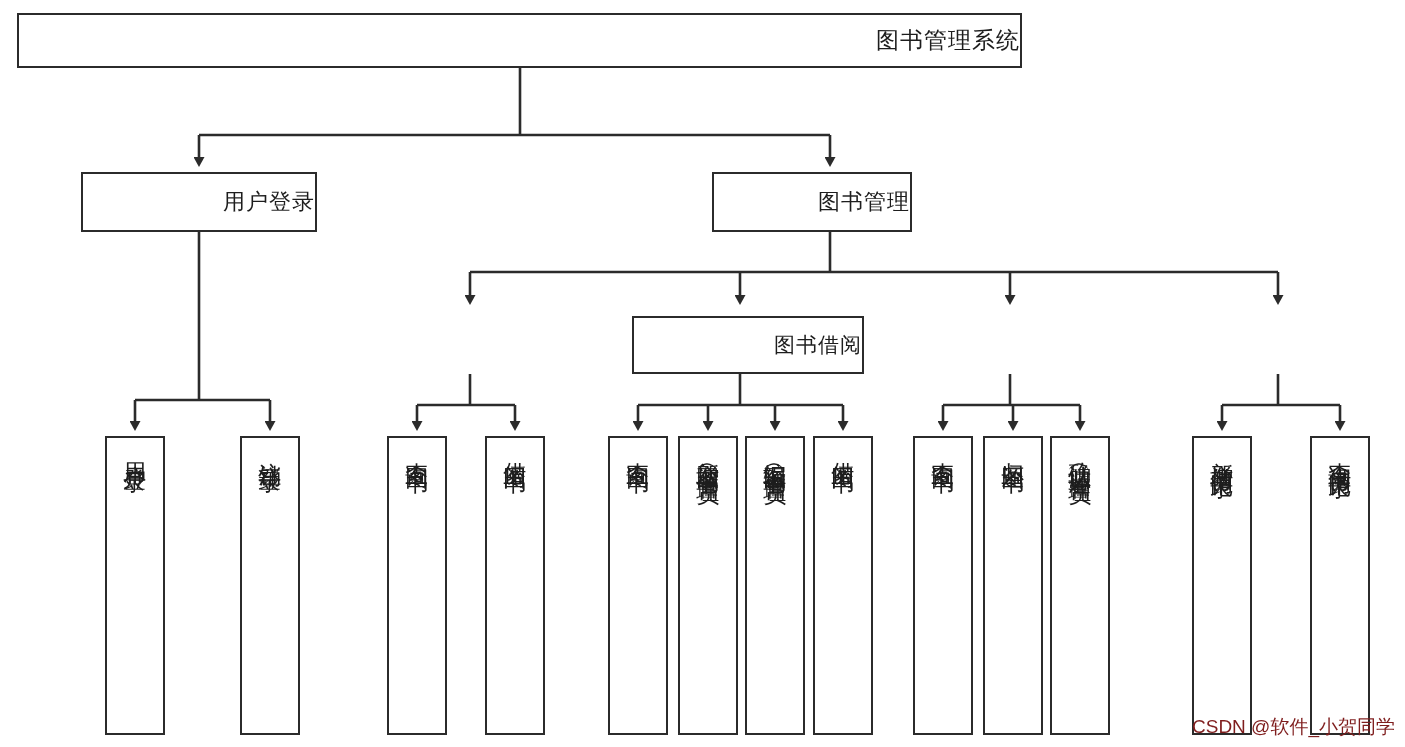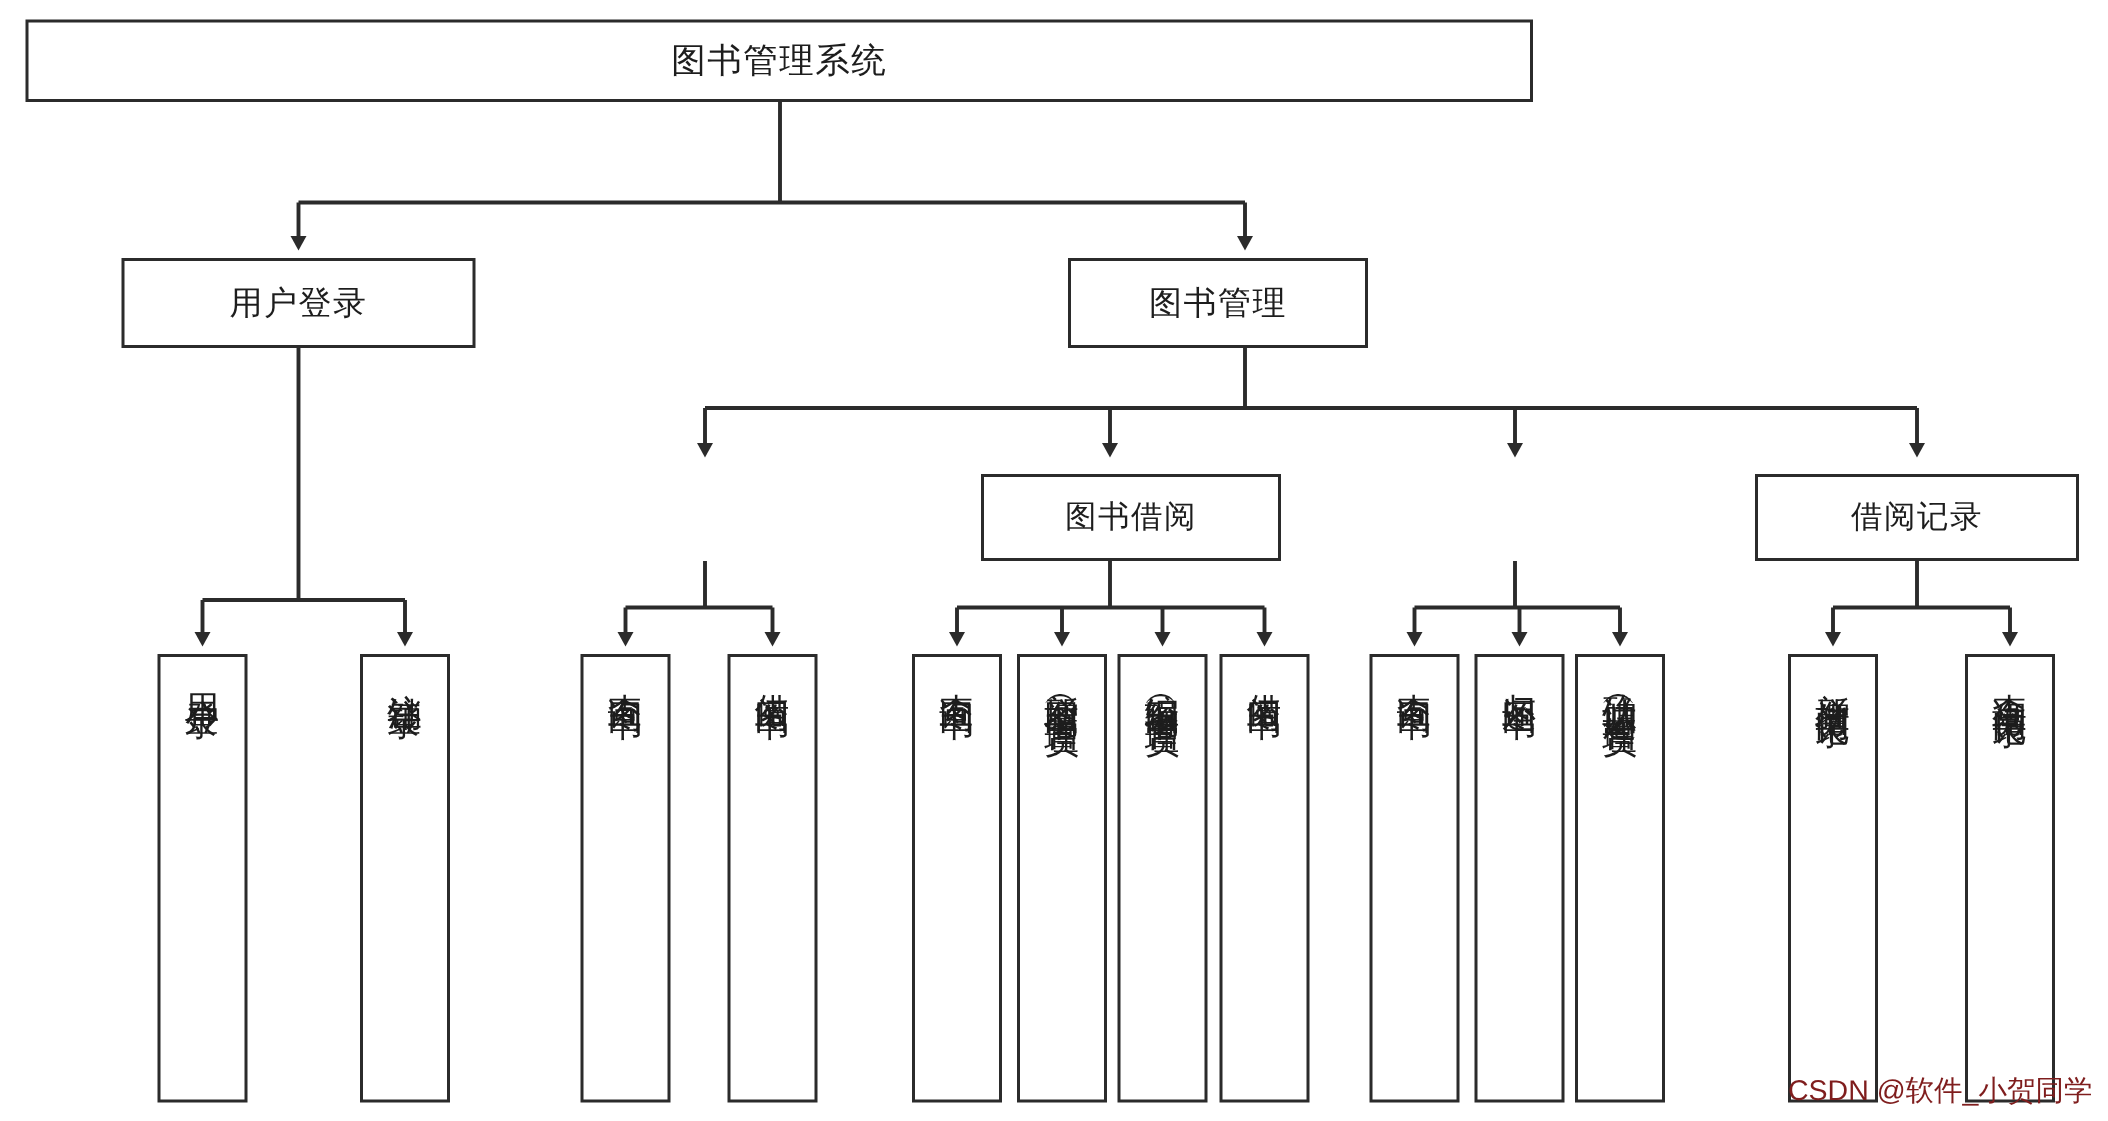"图书管理系统" .node { justify-content: center -> flex-end }
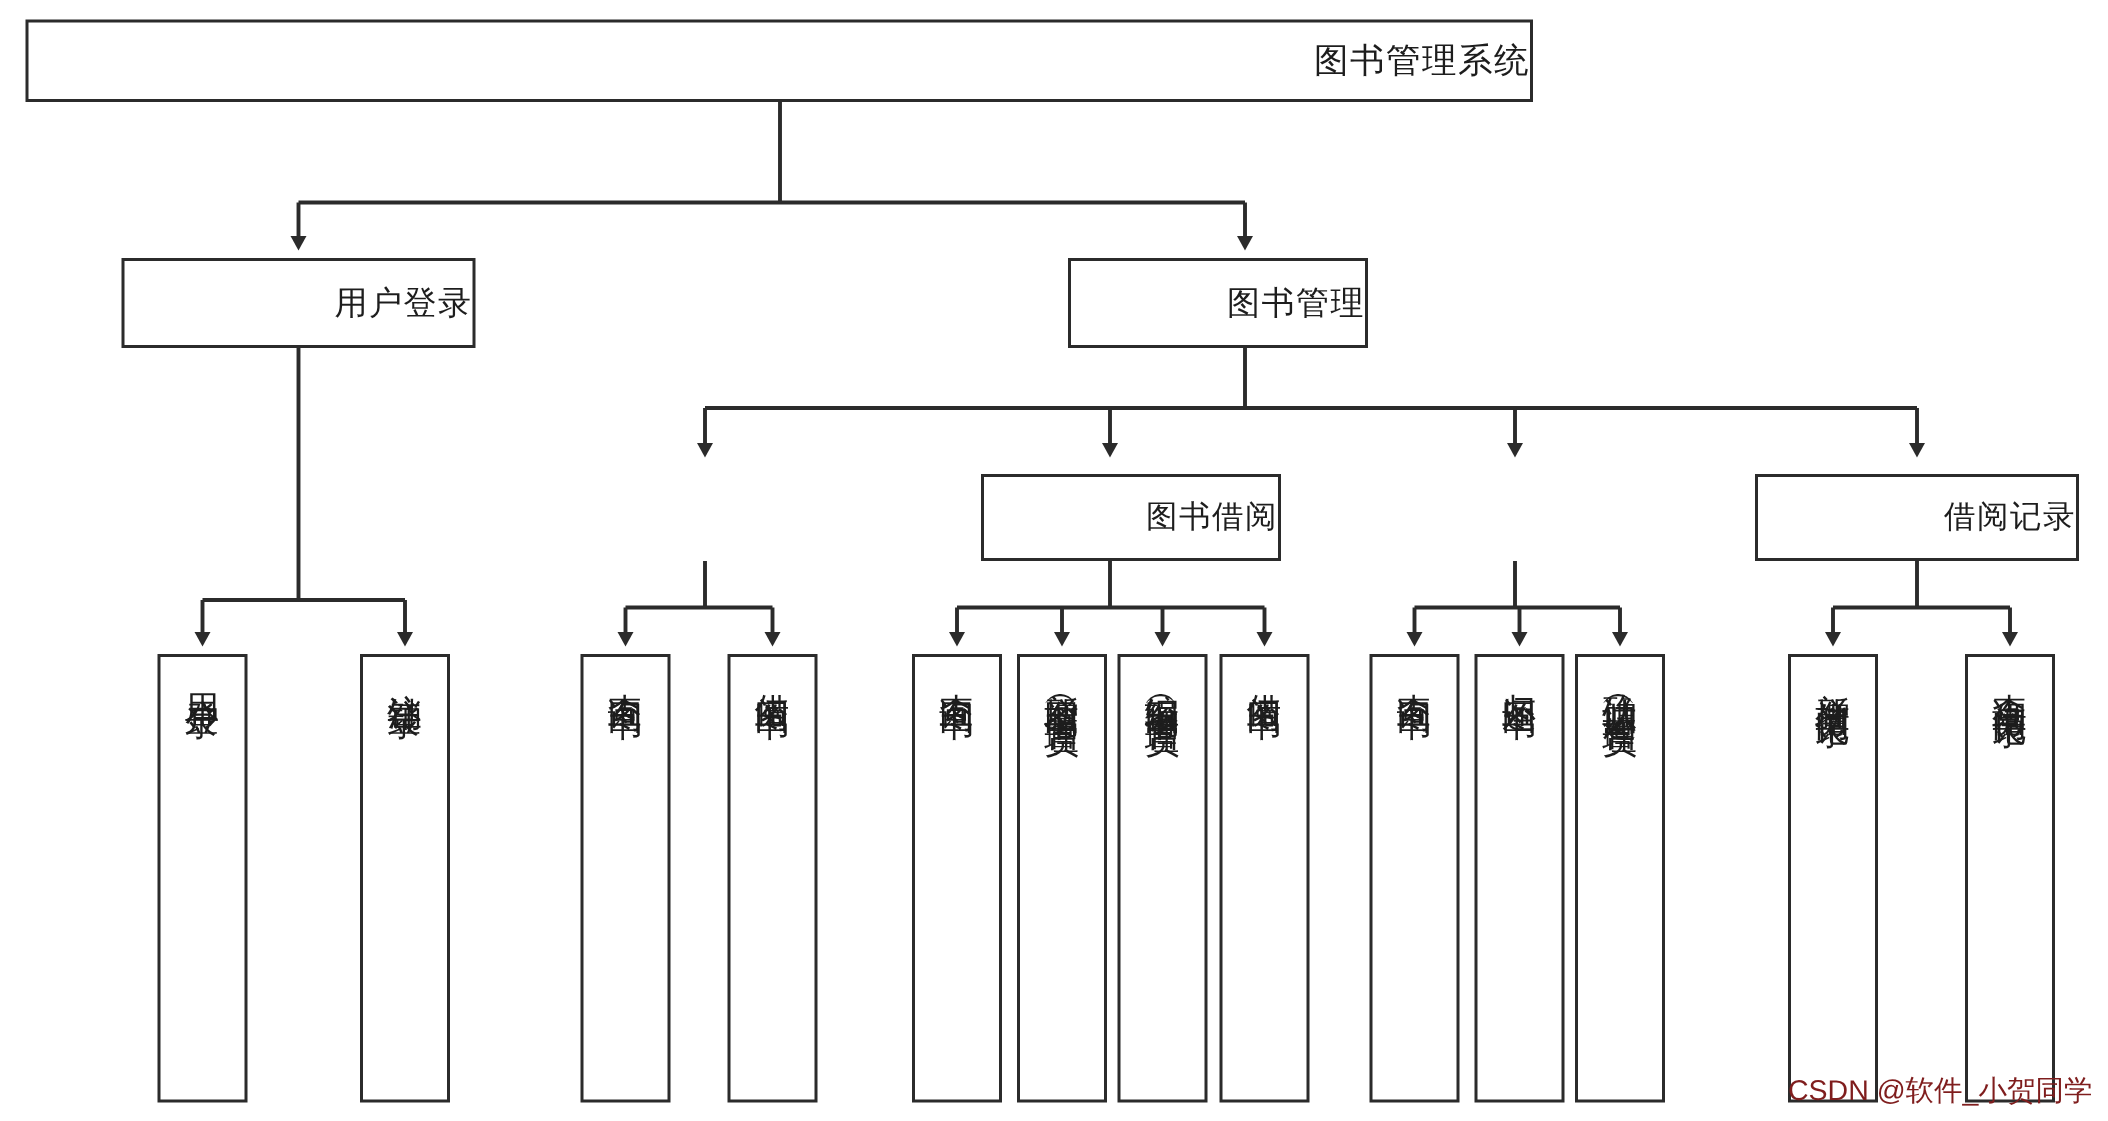"图书借阅" div.node { margin-left: 22px -> none; width: 200px -> 232px }
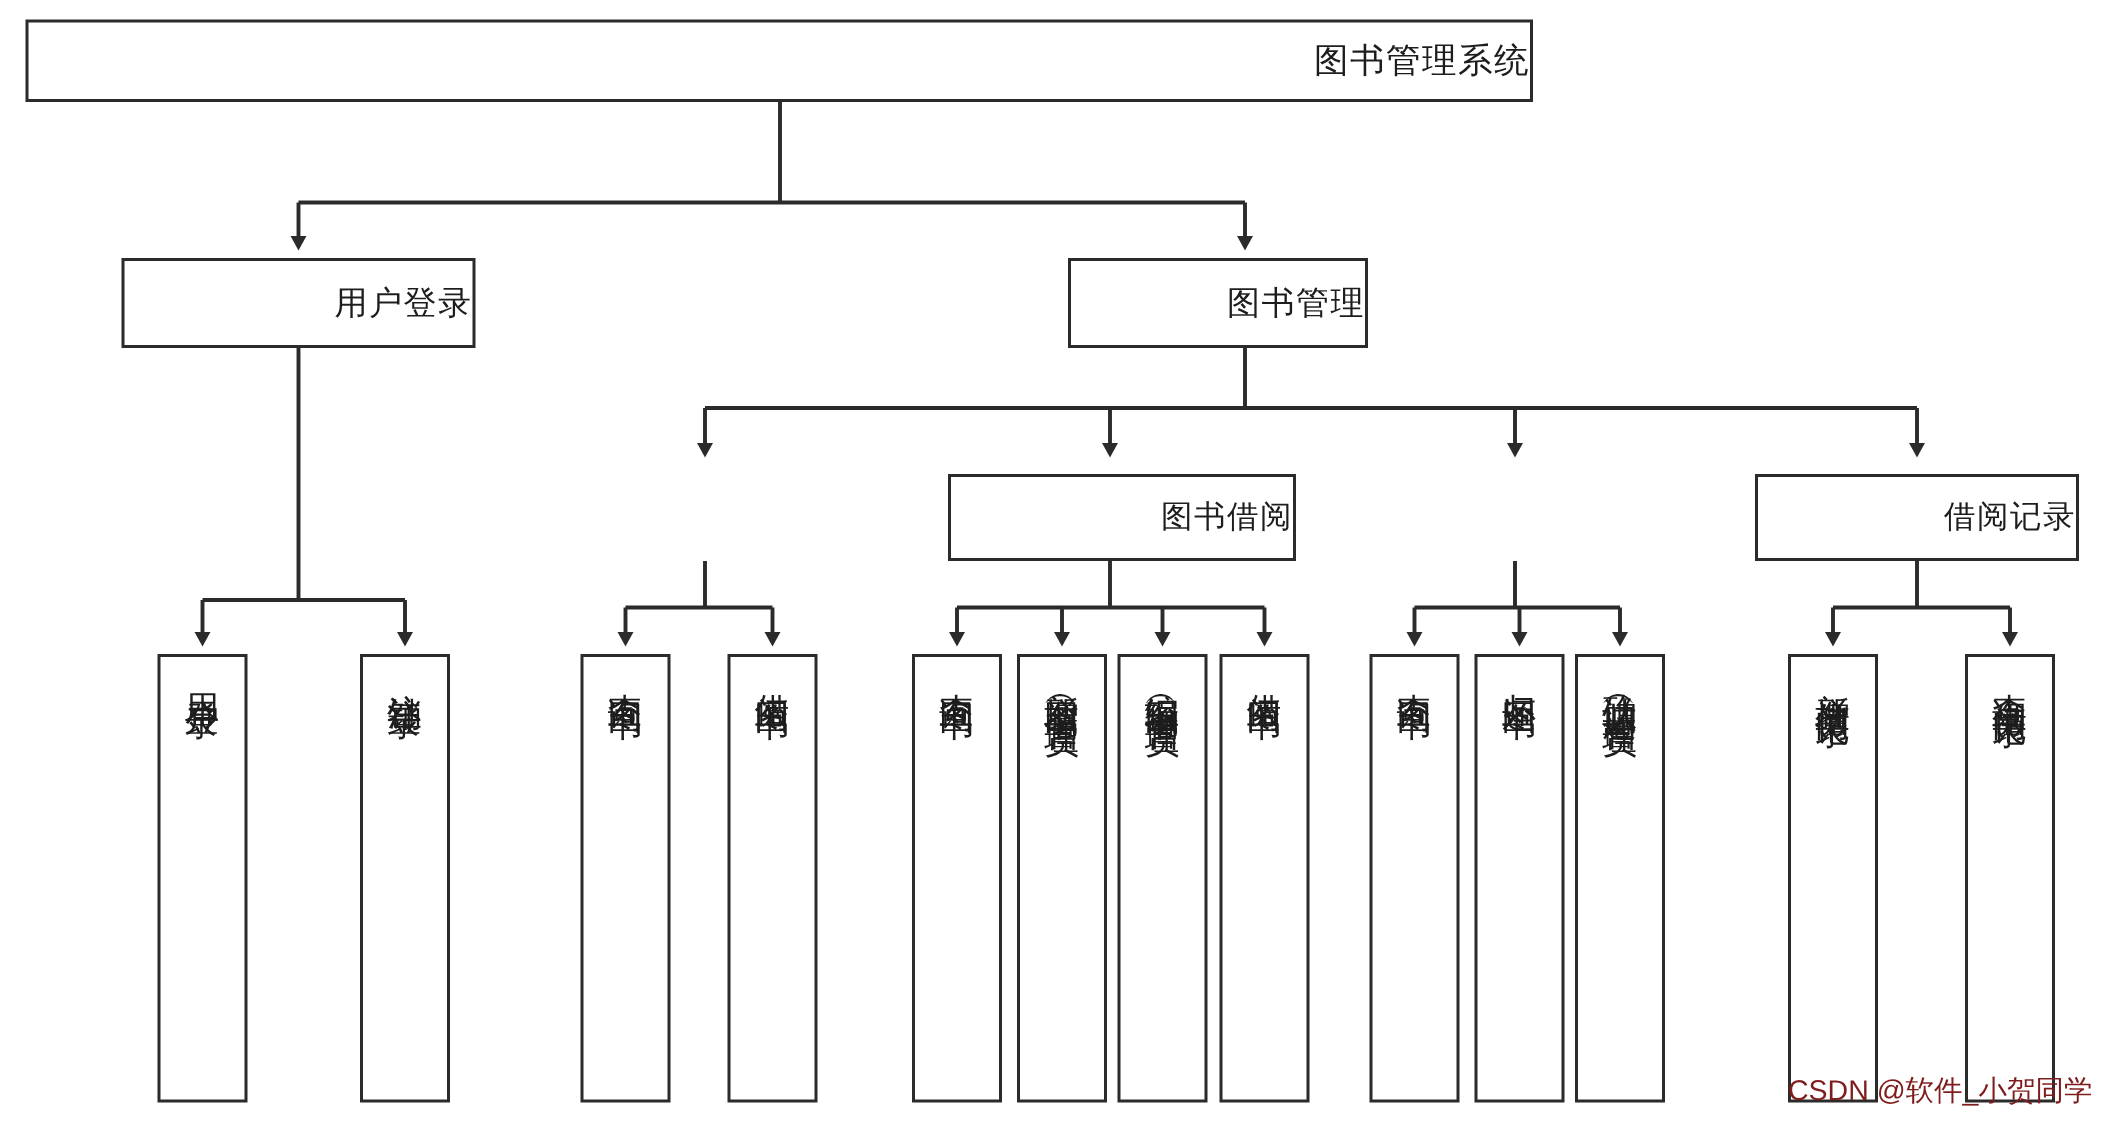"借阅记录" div.node { html: <div> <span>借阅记录</span> </div> -> none }
